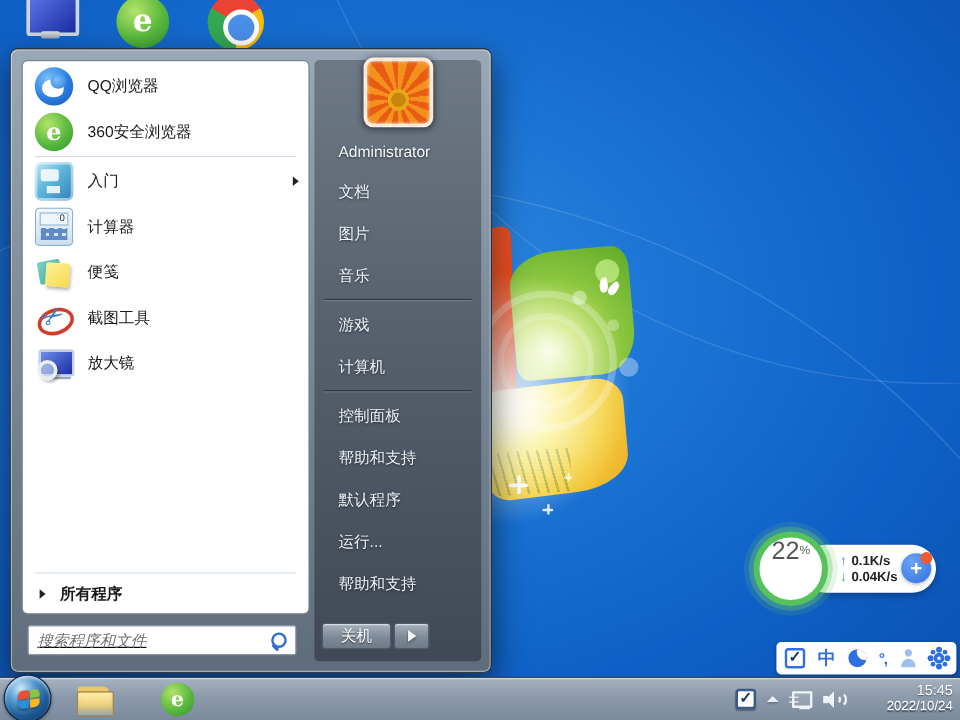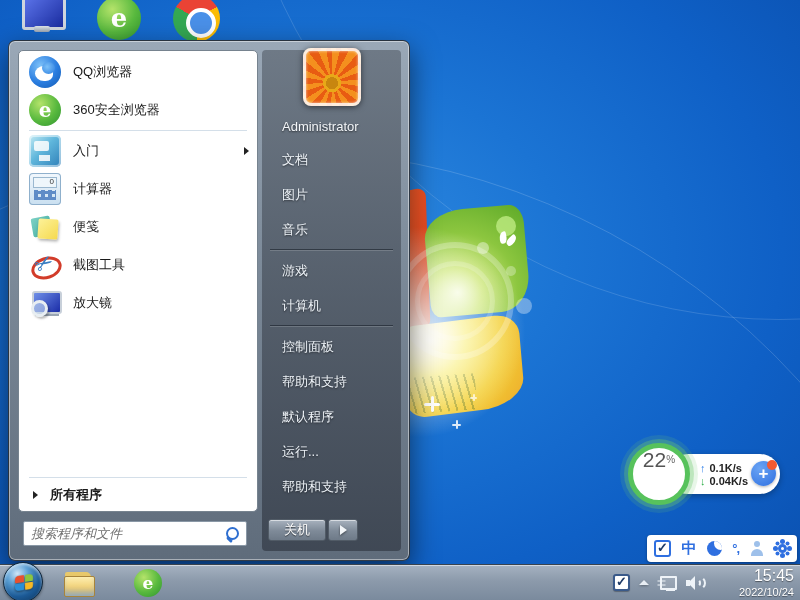"搜索程序和文件" .search-box { text-decoration: none -> underline }
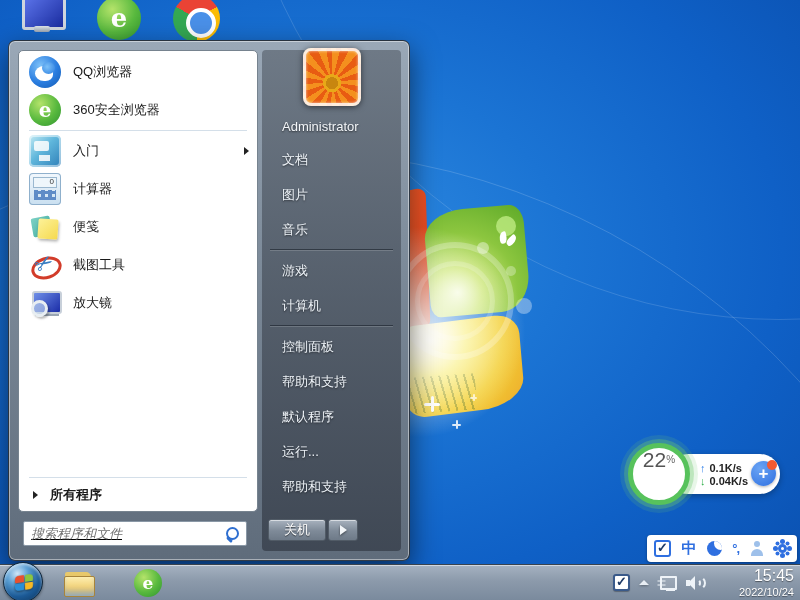"15:45" .tray-time { font-size: 16px -> 12px }
